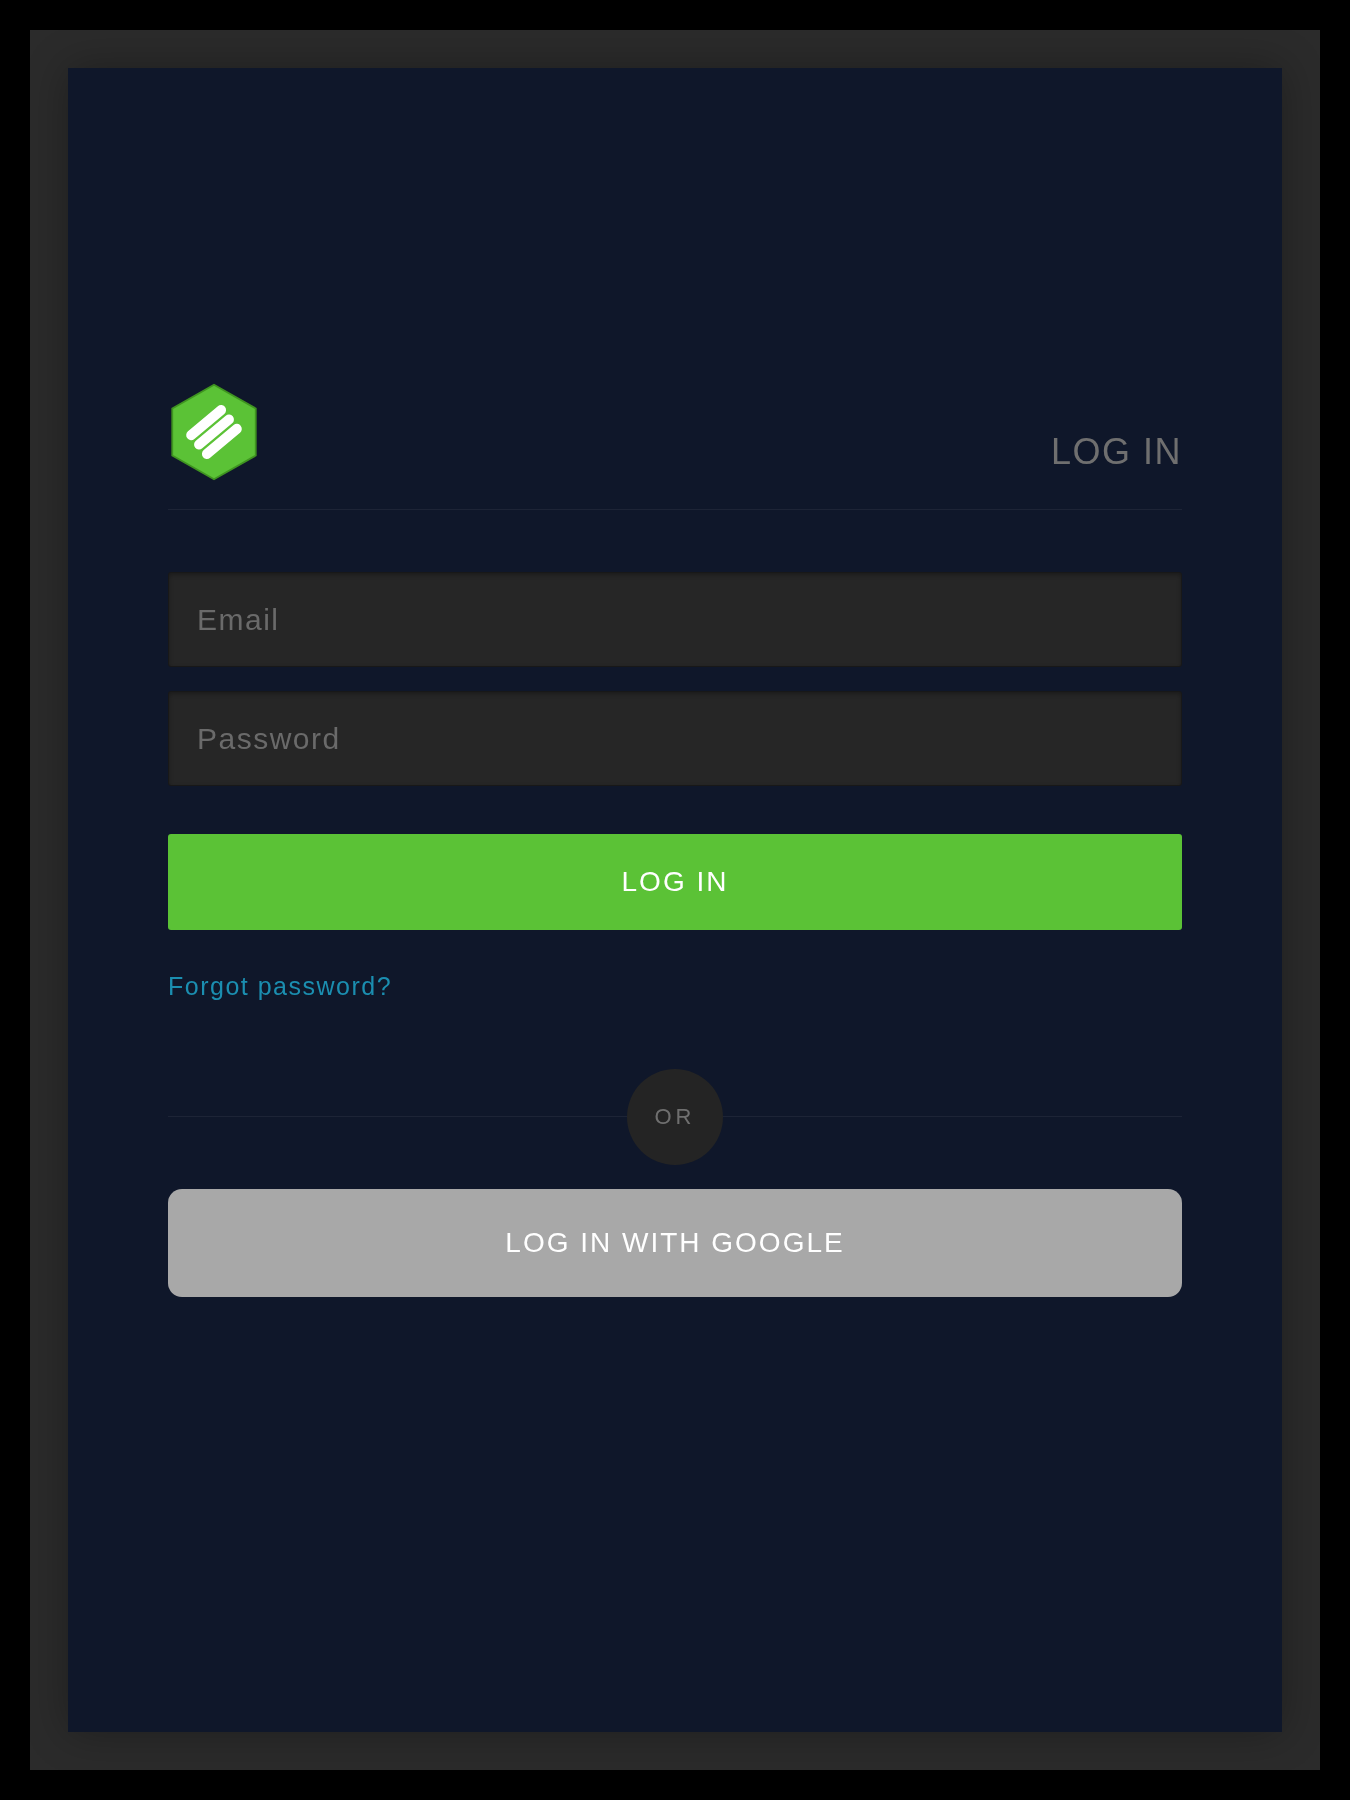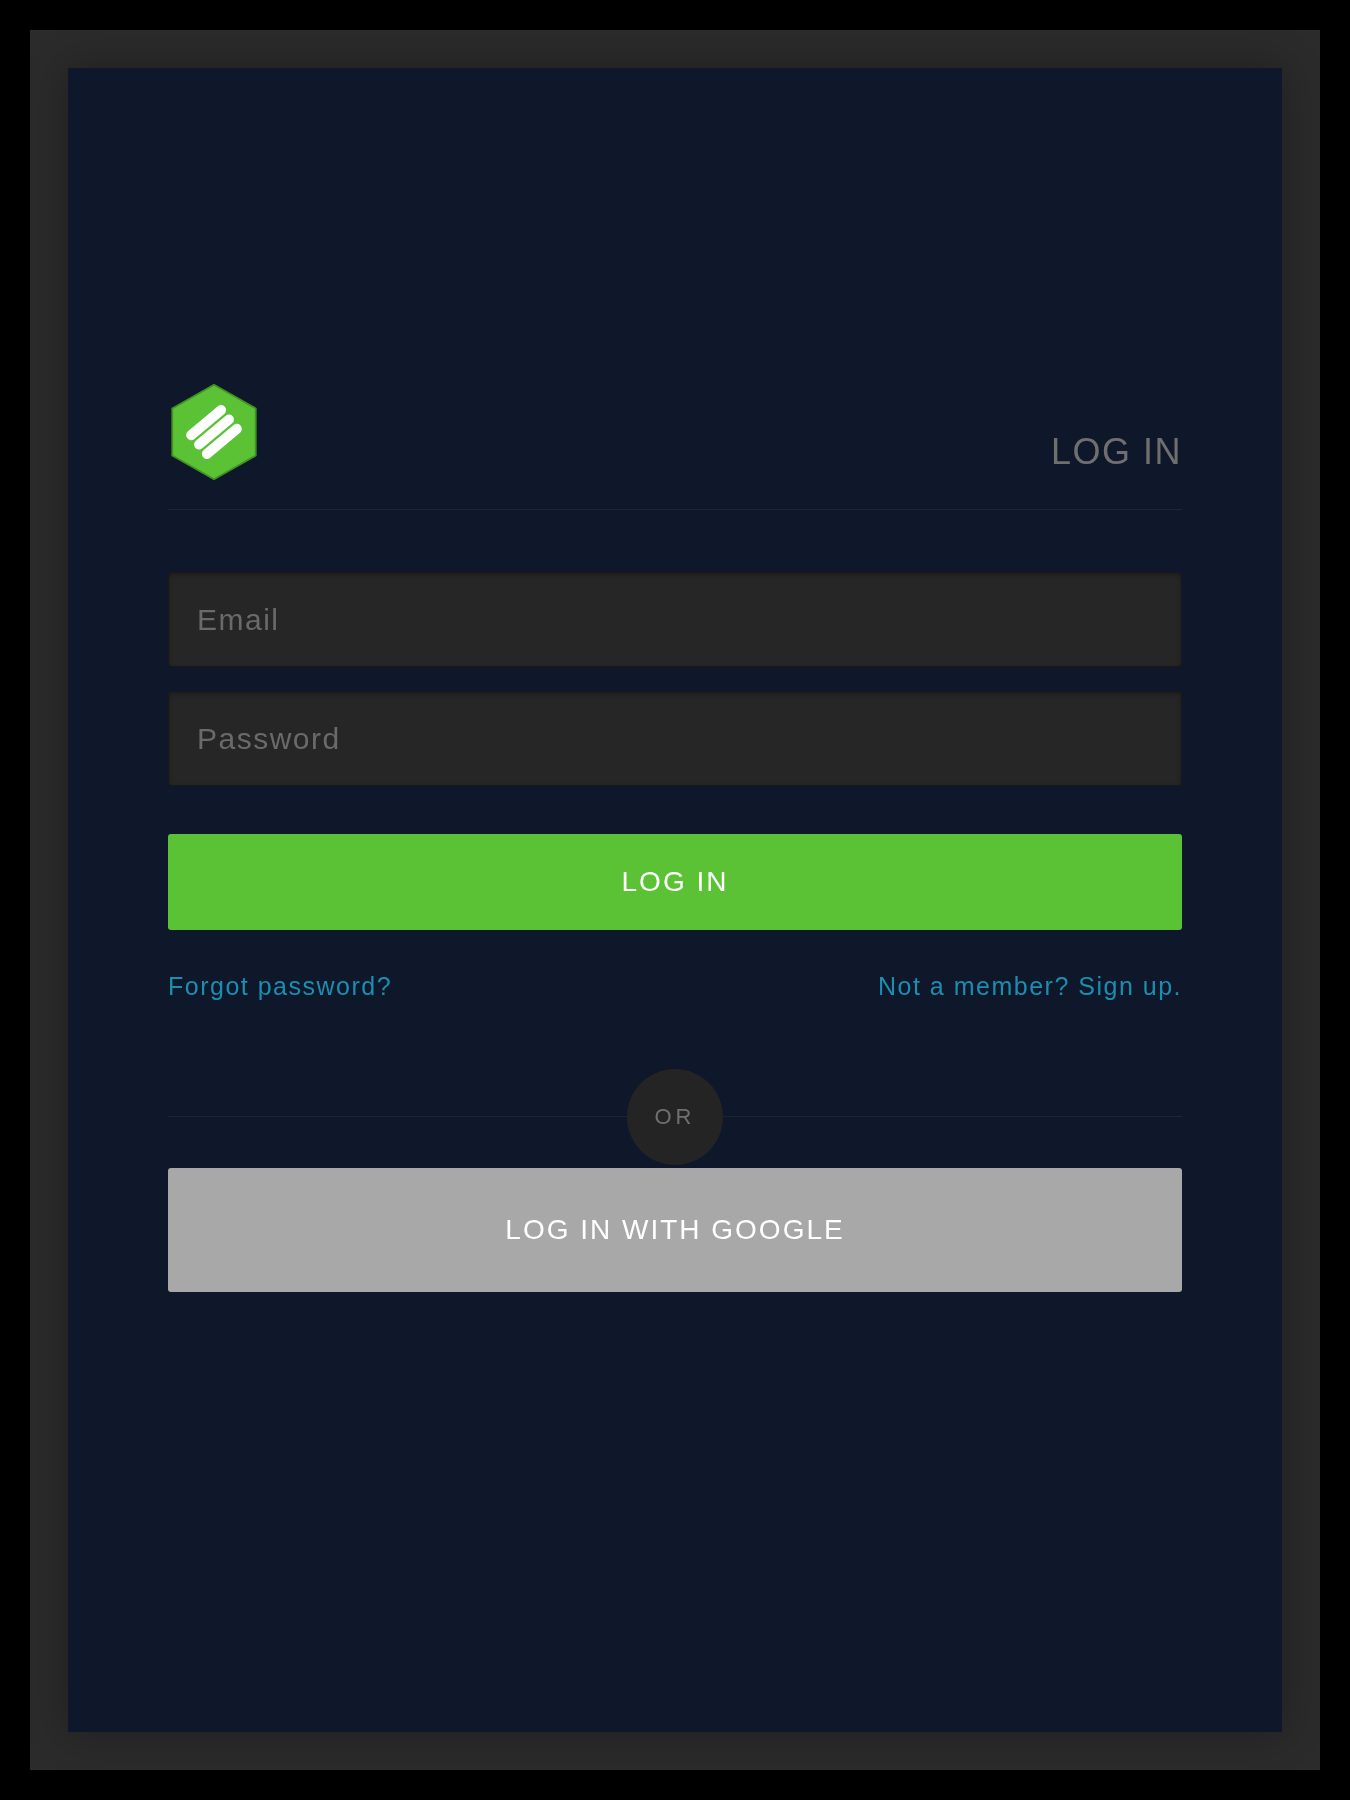"Not a member? Sign up." a.link { html: <a>Not a member? Sign up.</a> -> none }
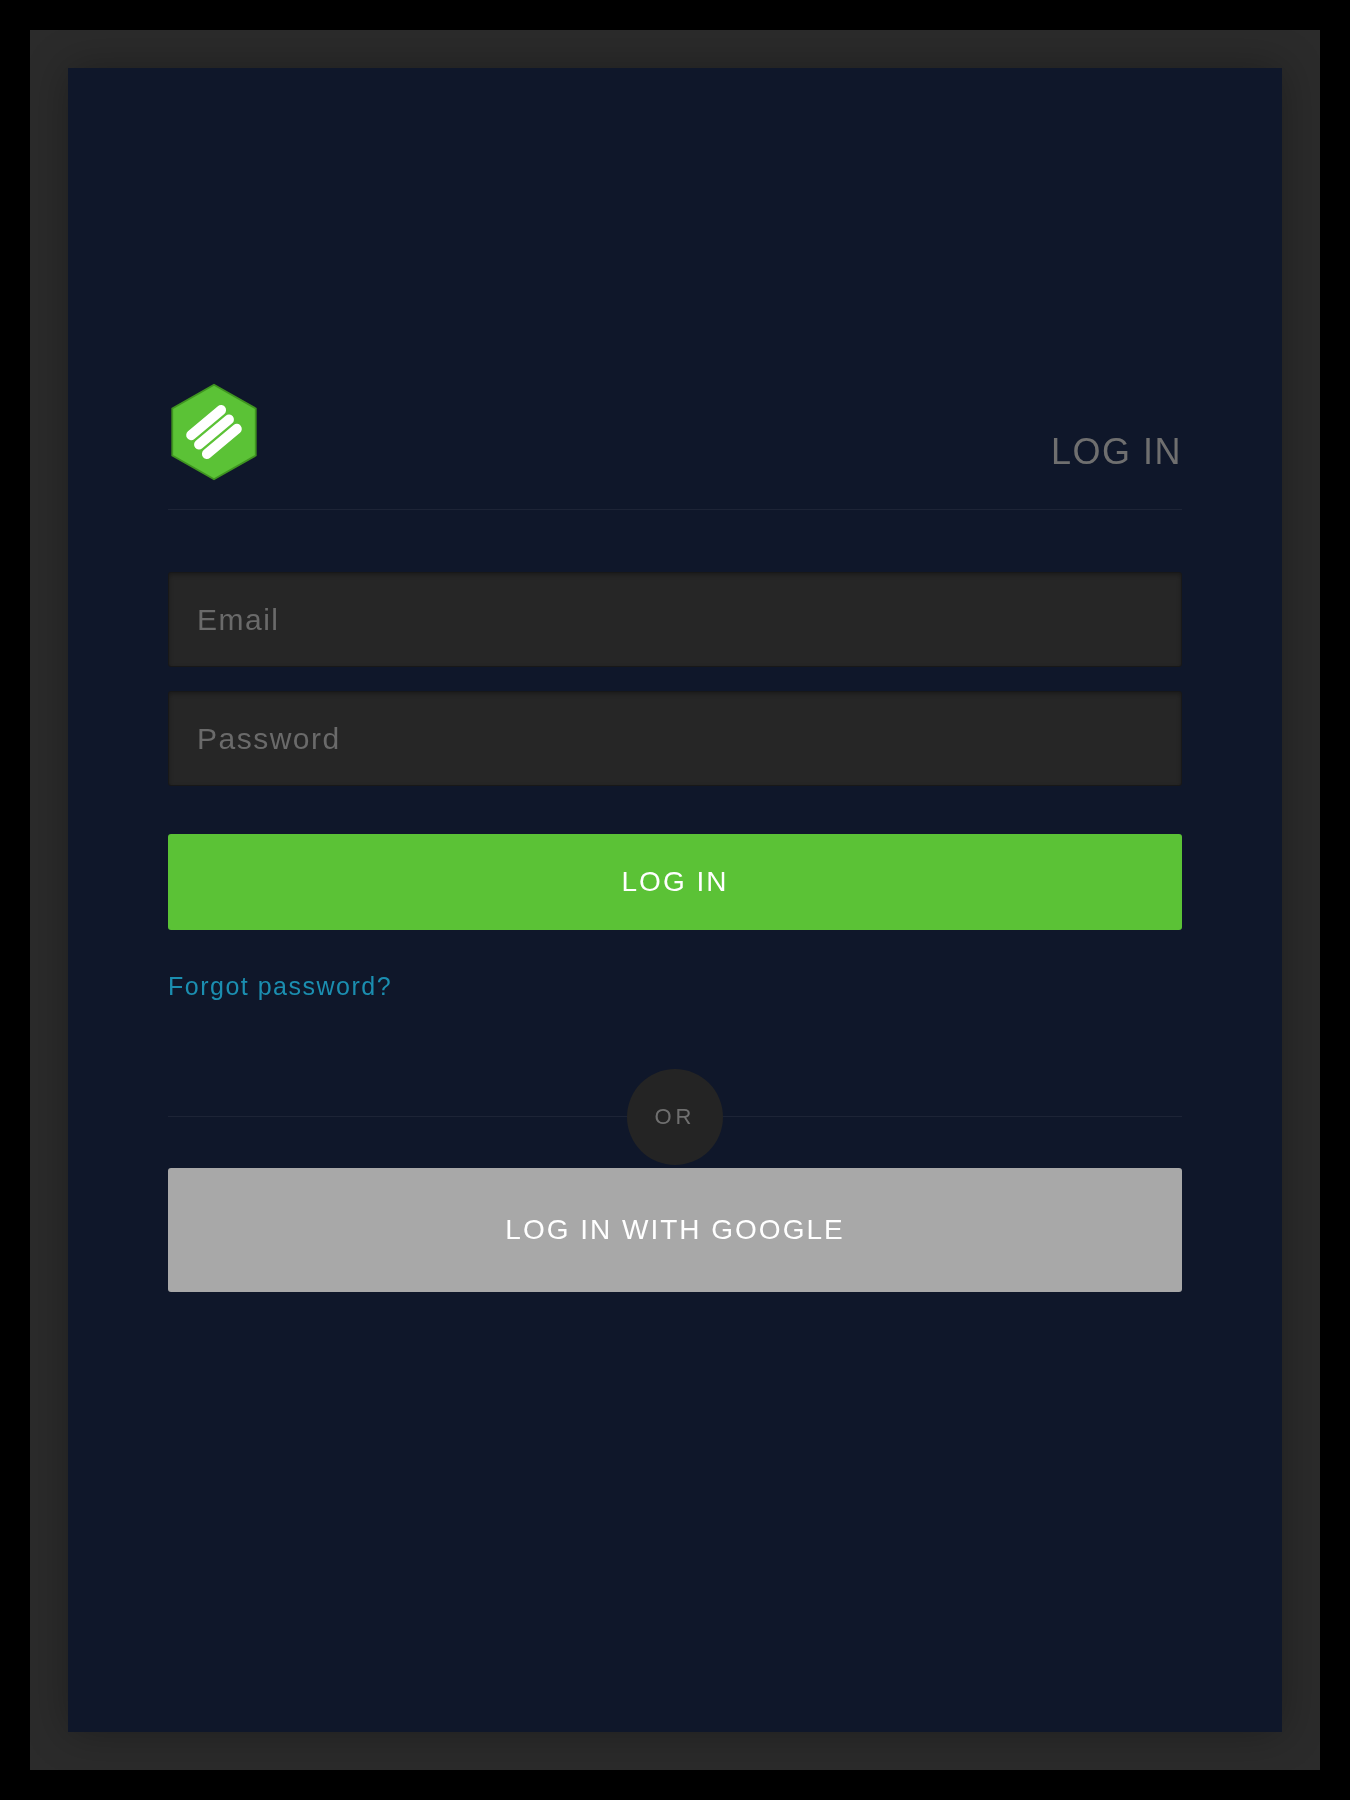"LOG IN WITH GOOGLE" .google-button { border-radius: 3px -> 14px; height: 124px -> 108px; margin-top: 51px -> 72px }
